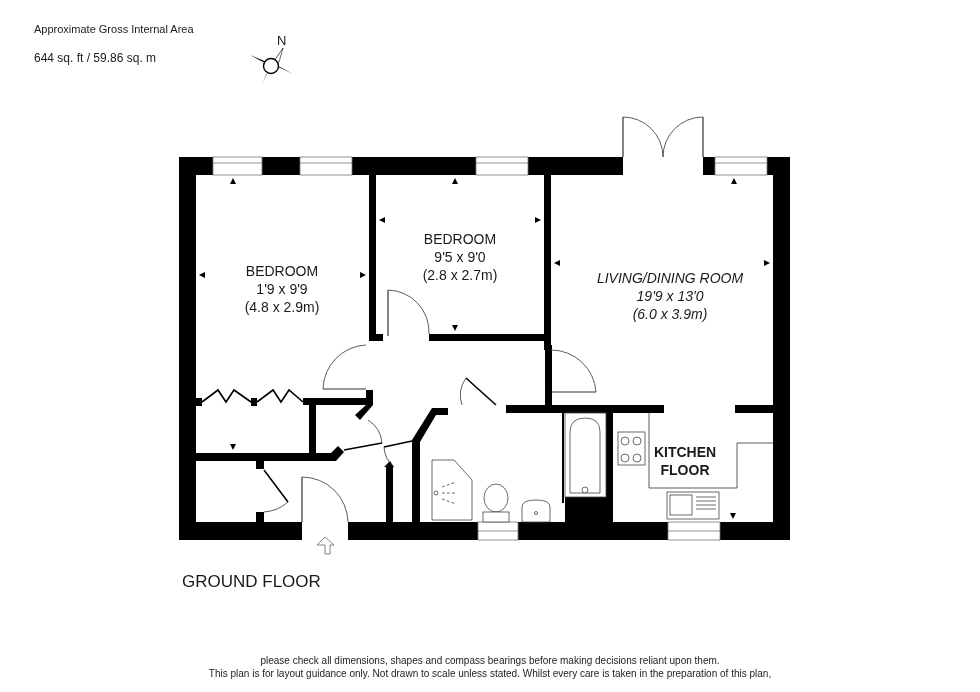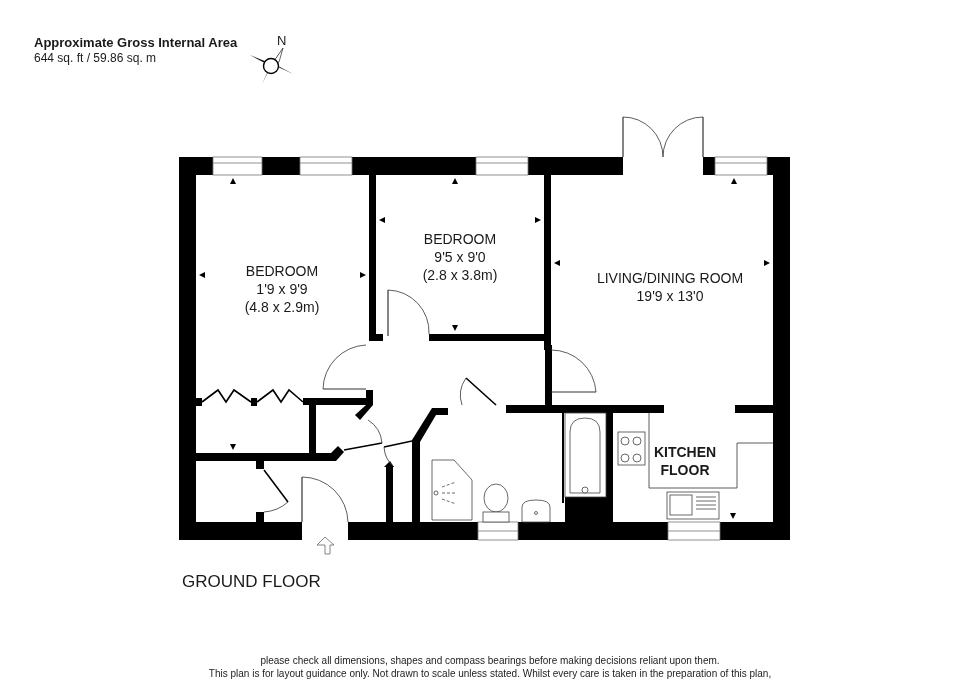"Approximate Gross Internal Area" .header-title { font-size: 13px -> 11px; font-weight: bold -> normal; top: 35px -> 23px }
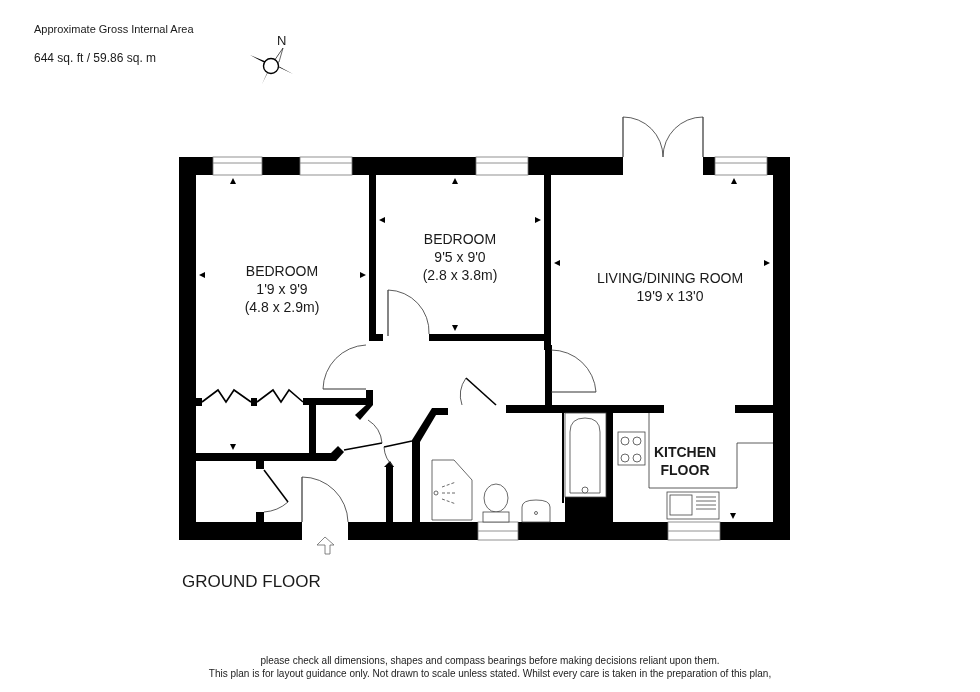"(2.8 x 3.8m)" span { text: 3.8m -> 2.7m }
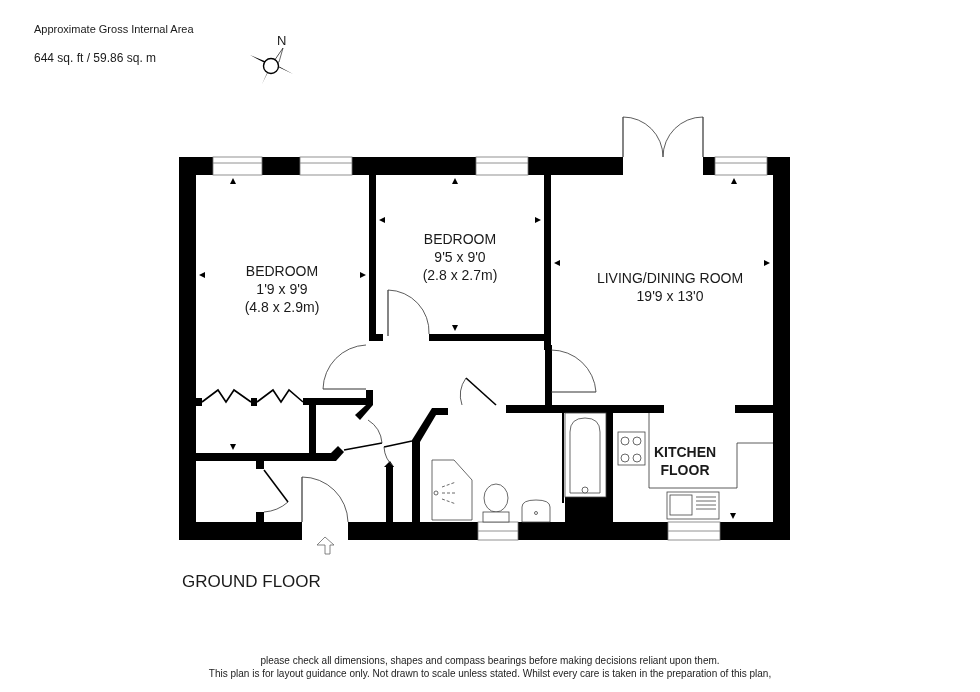"LIVING/DINING ROOM" div.room-label { font-style: none -> italic }
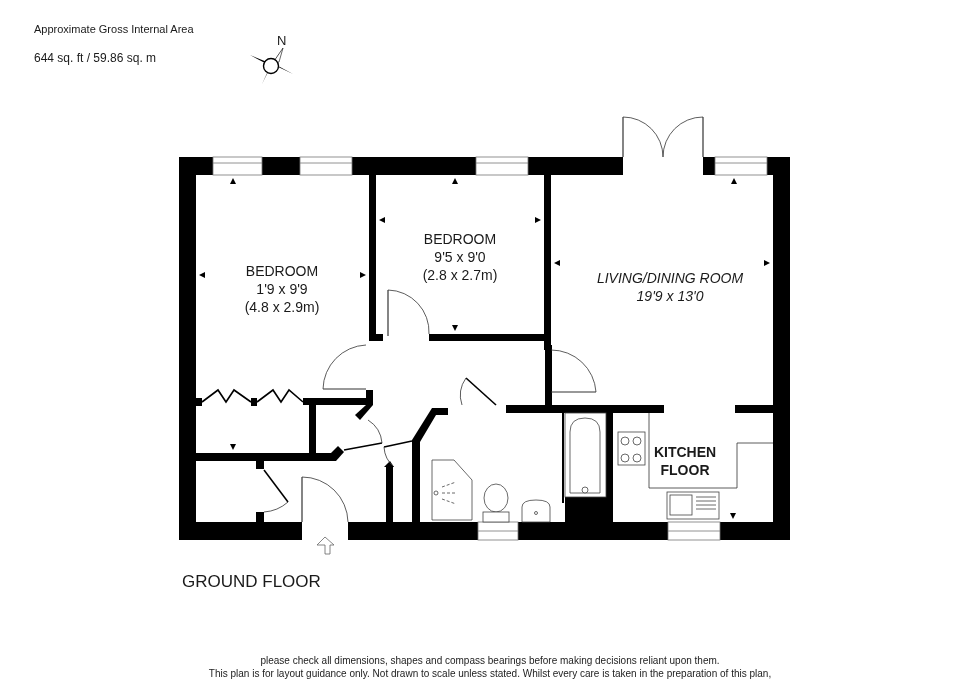"(6.0 x 3.9m)" span { html: none -> <span>(6.0 x 3.9m)</span> }
